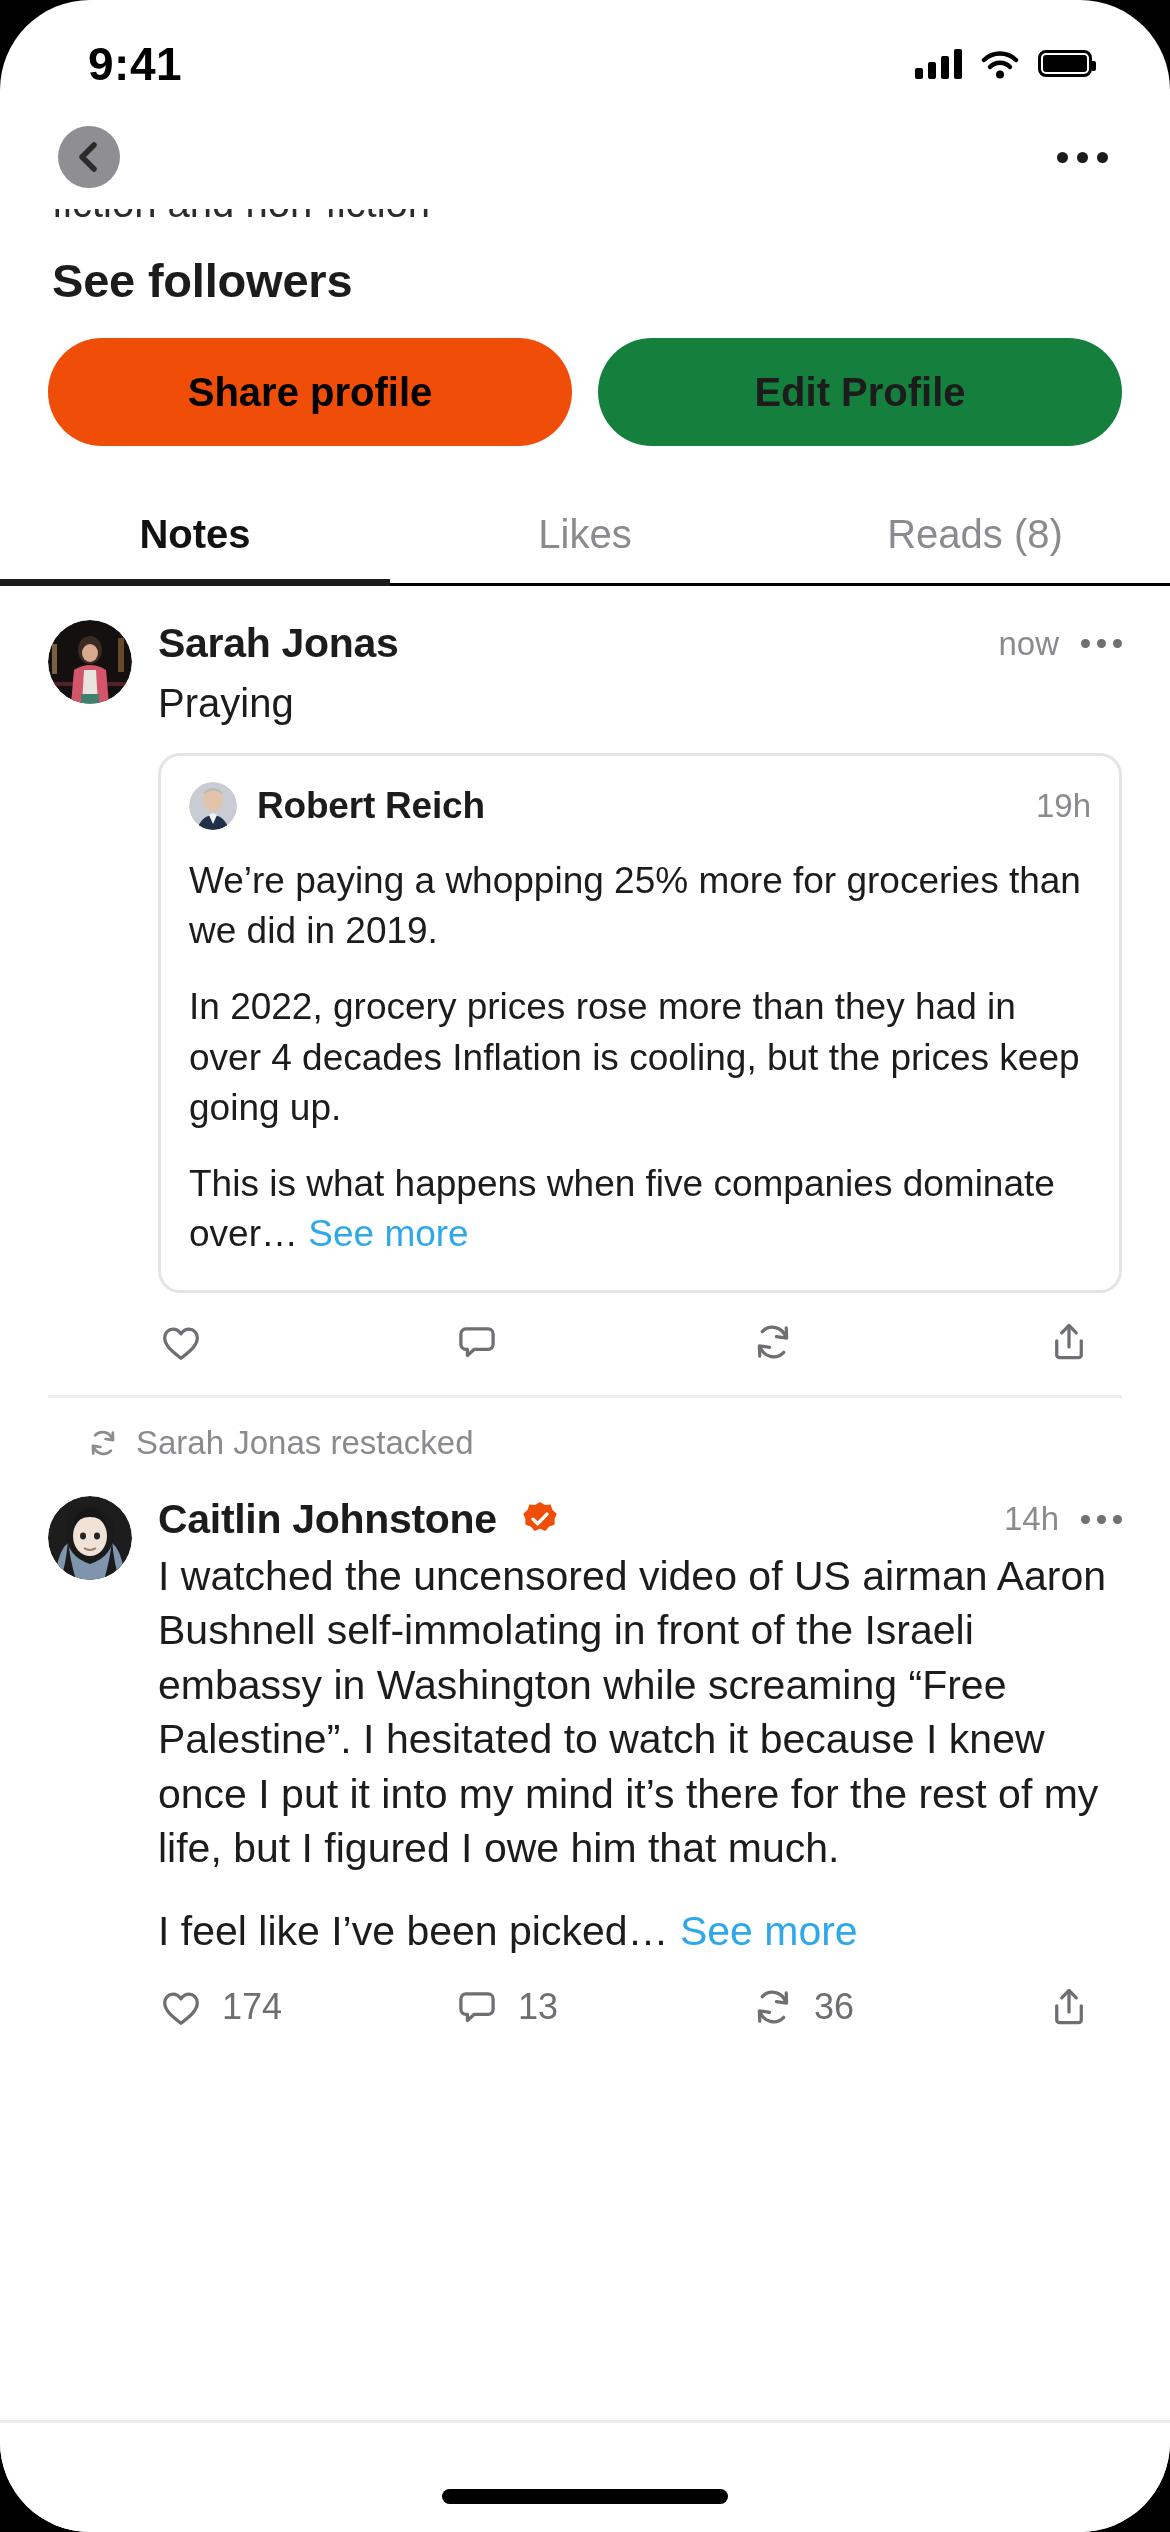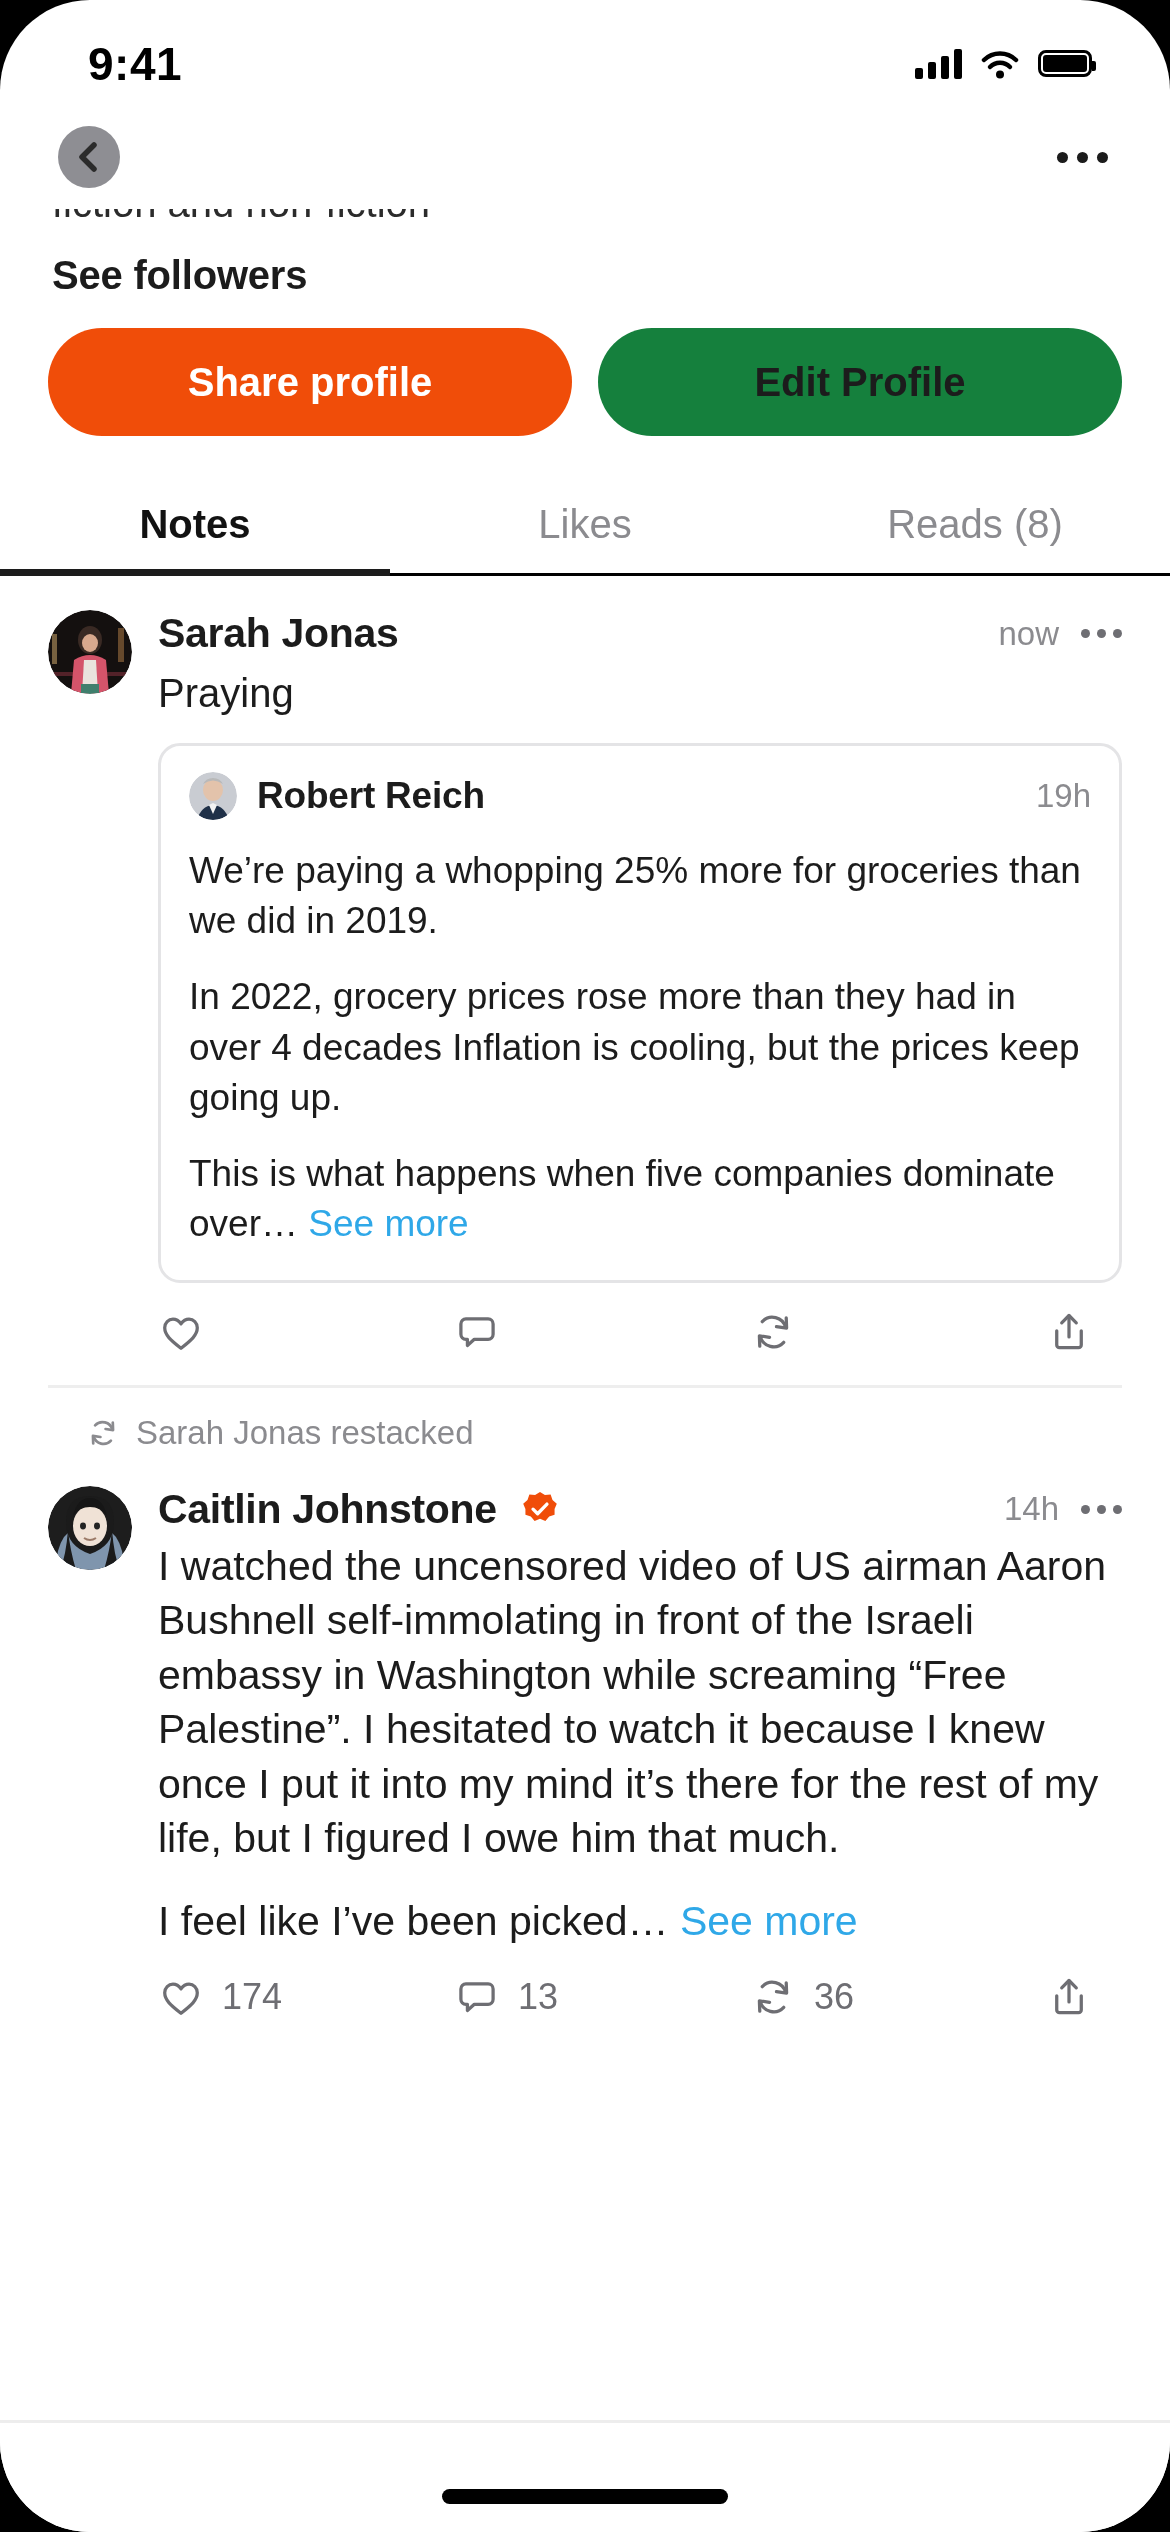"See followers" .see-followers { font-size: 40px -> 47px }
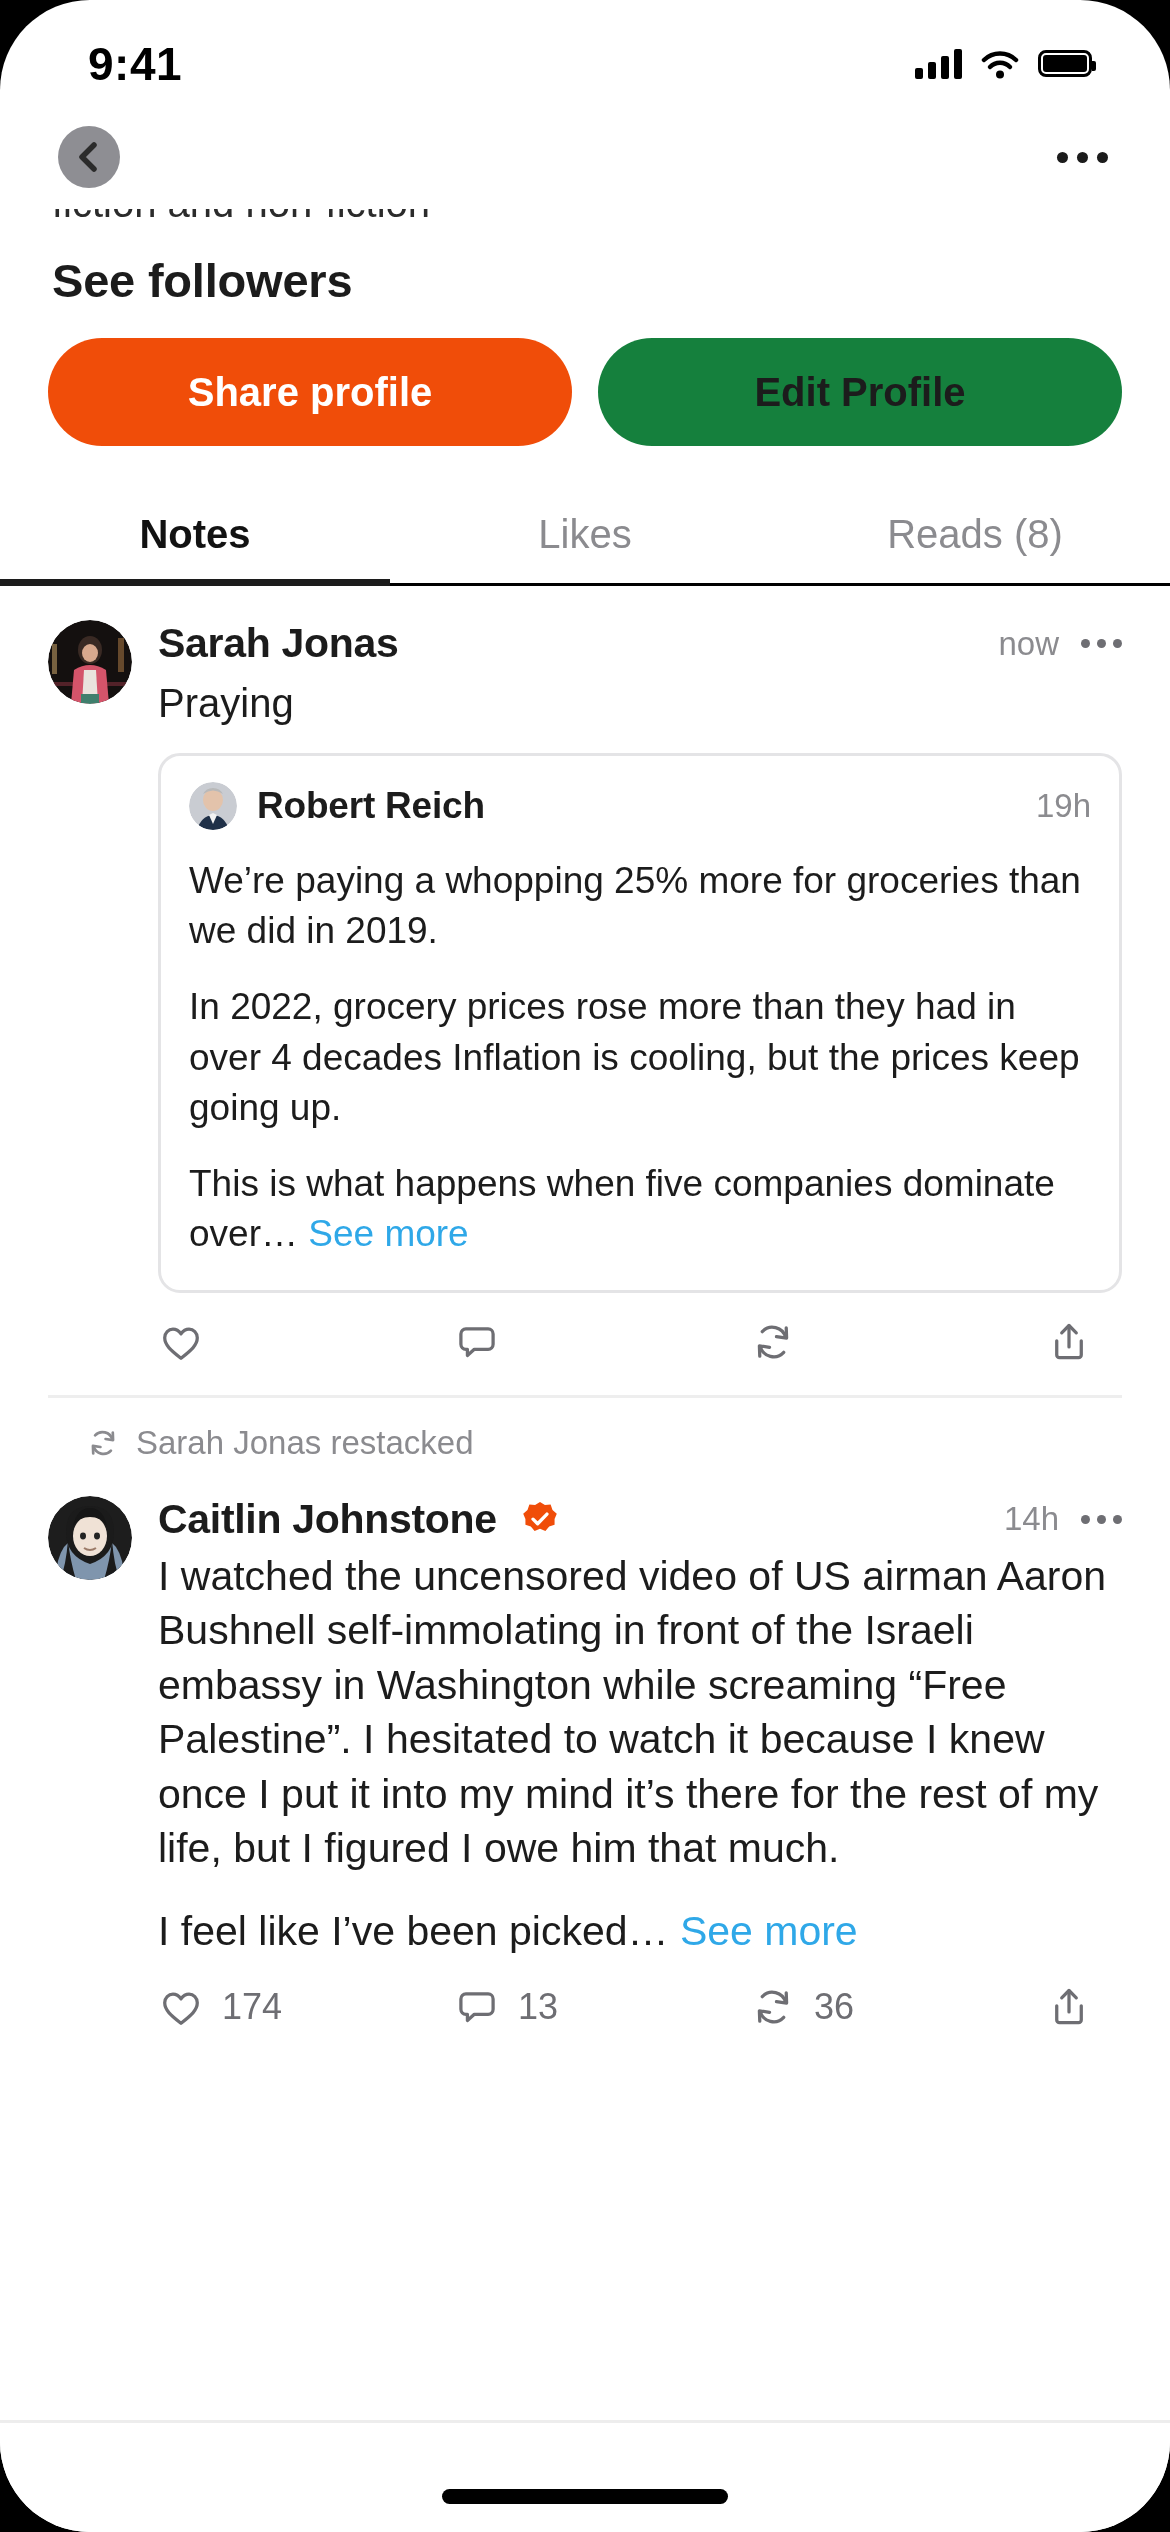"Share profile" .btn-share { color: #ffffff -> #000000 }
